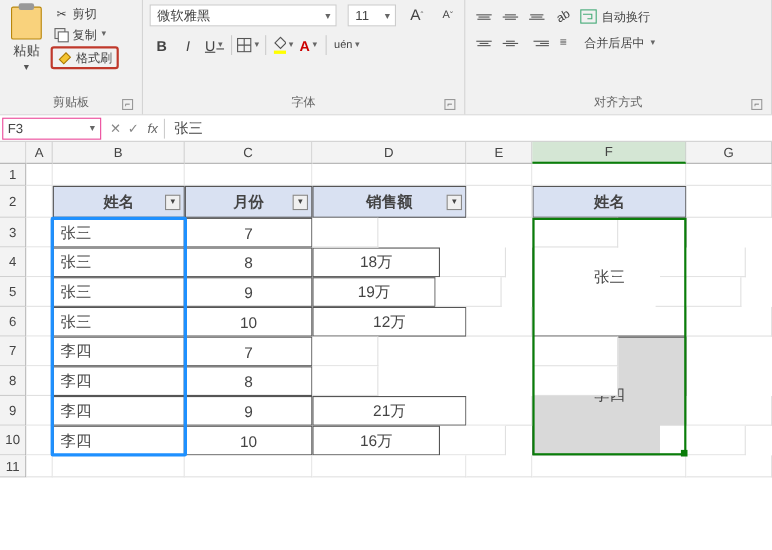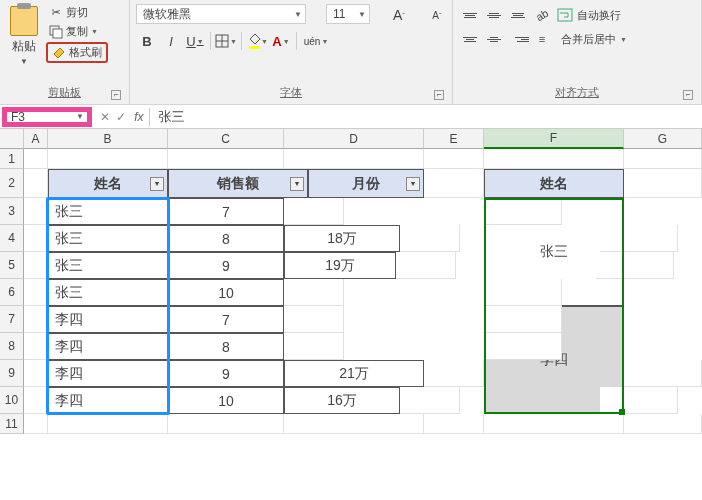"微软雅黑" .font-row1 { align-items: flex-end -> flex-start; gap: 20px -> 10px }
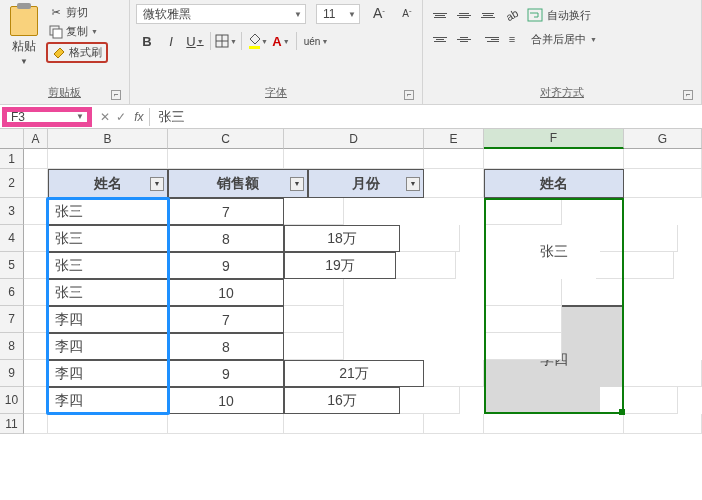"剪贴板" .group-label { text-decoration: underline -> none }
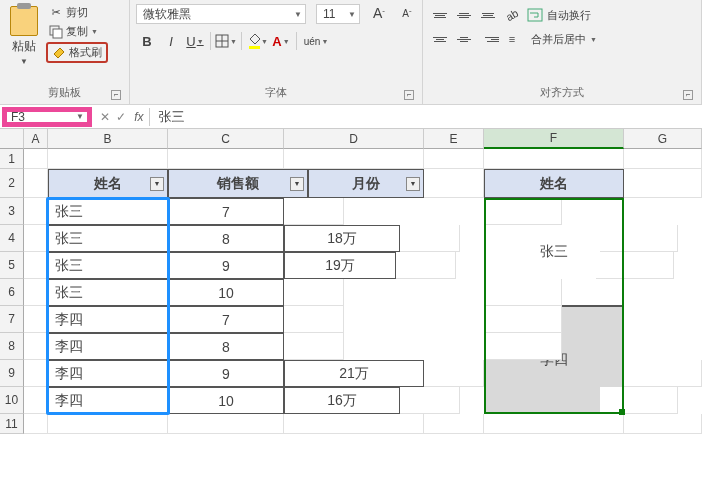"F3" .namebox { border: 5px solid #ec4899 -> 1px solid #ec4899 }
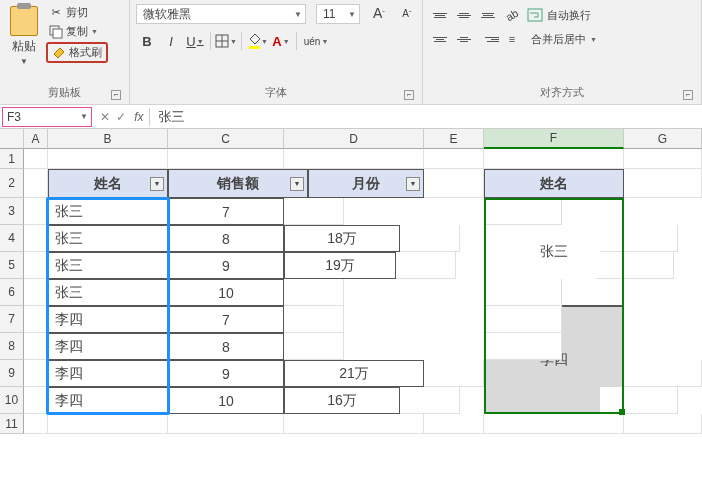"销售额" div.table-cell { order: before "月份" -> after "月份" }
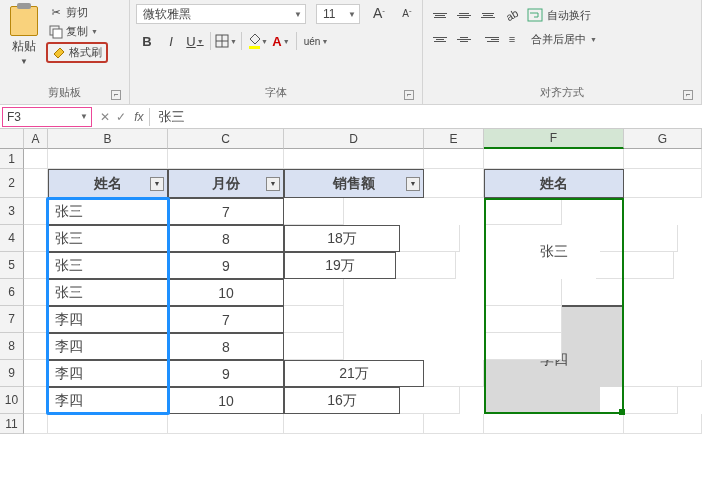"12万" div.table-cell { html: none -> <div>12万</div> }
